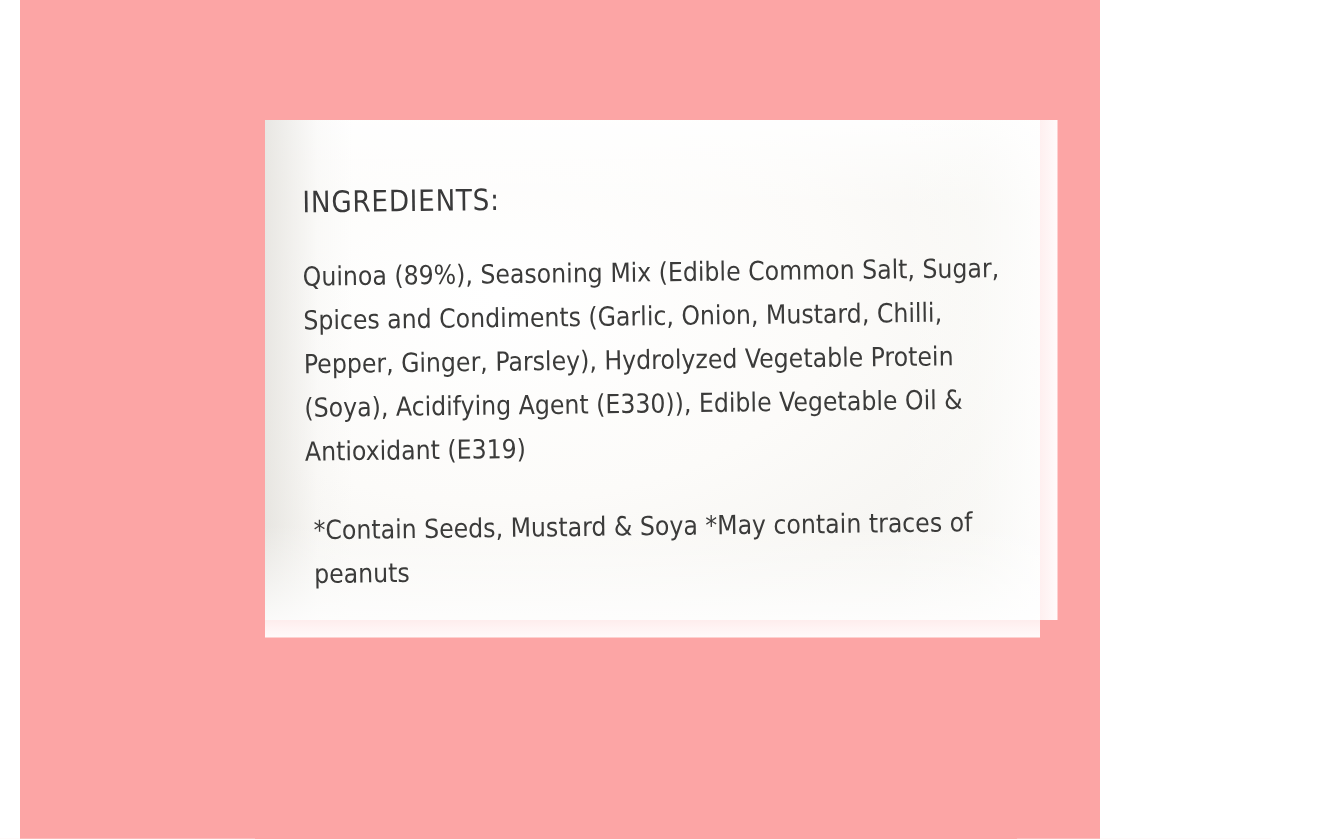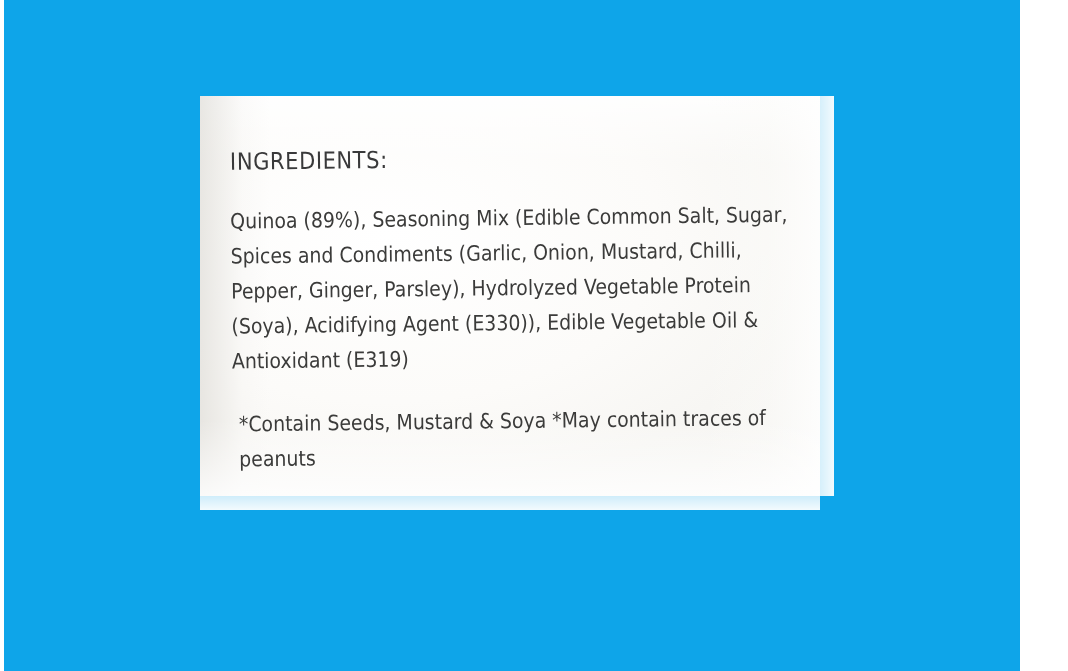"INGREDIENTS:" #photo { background: #0ea5e9 -> #fca5a5; left: 4px -> 16px; width: 1016px -> 864px }
